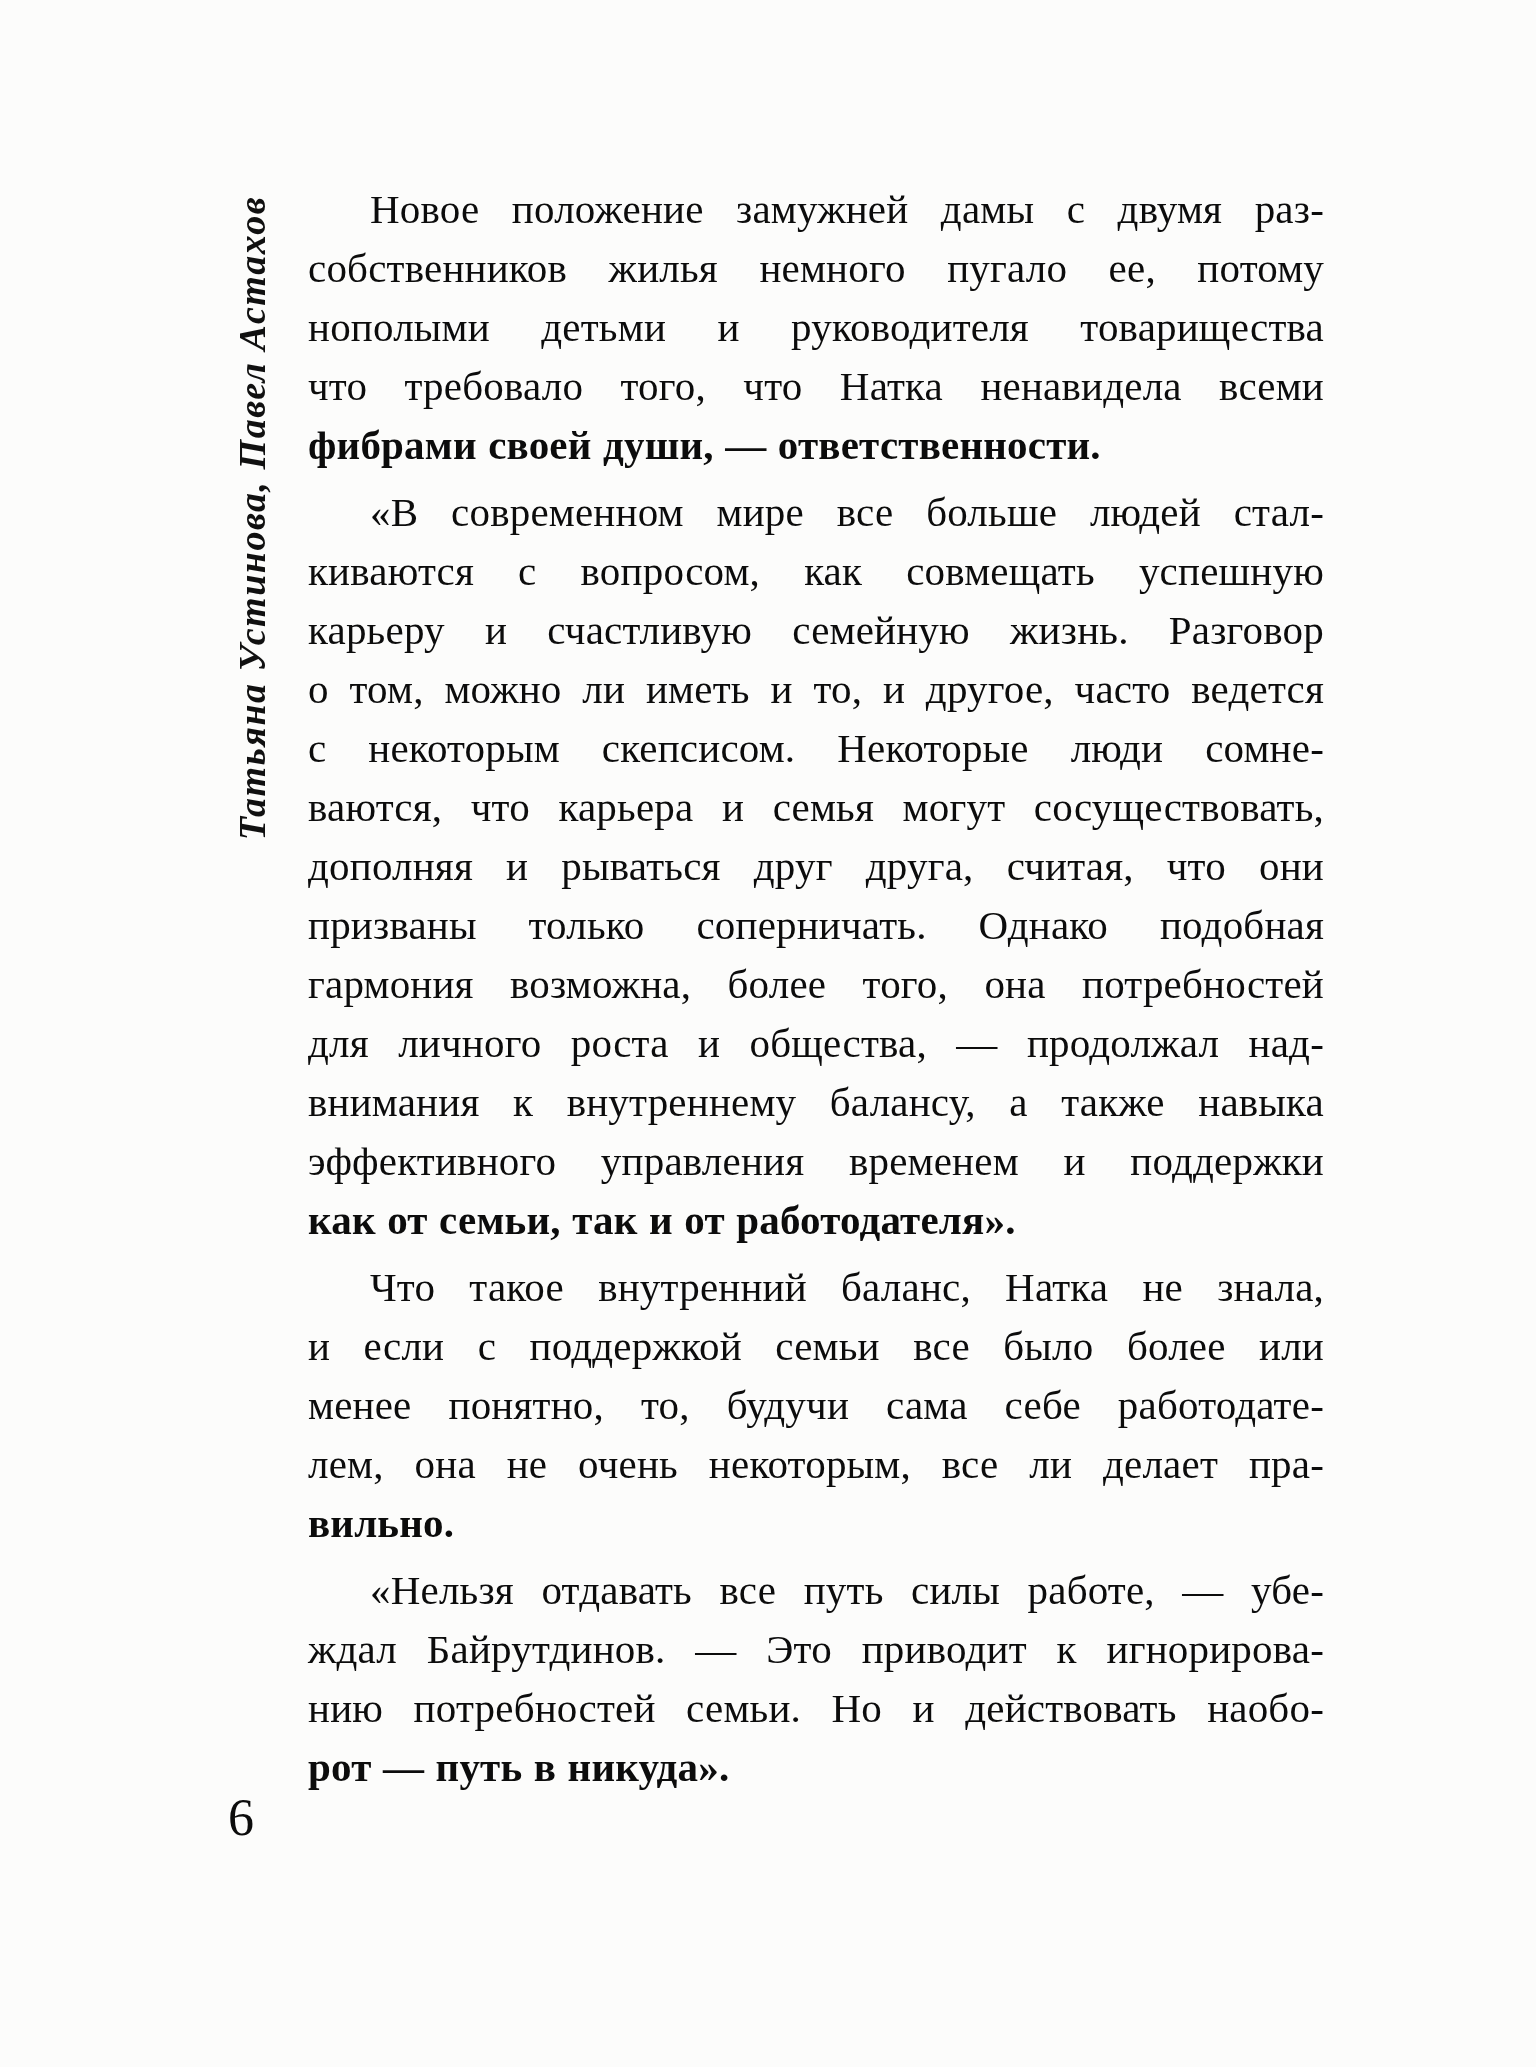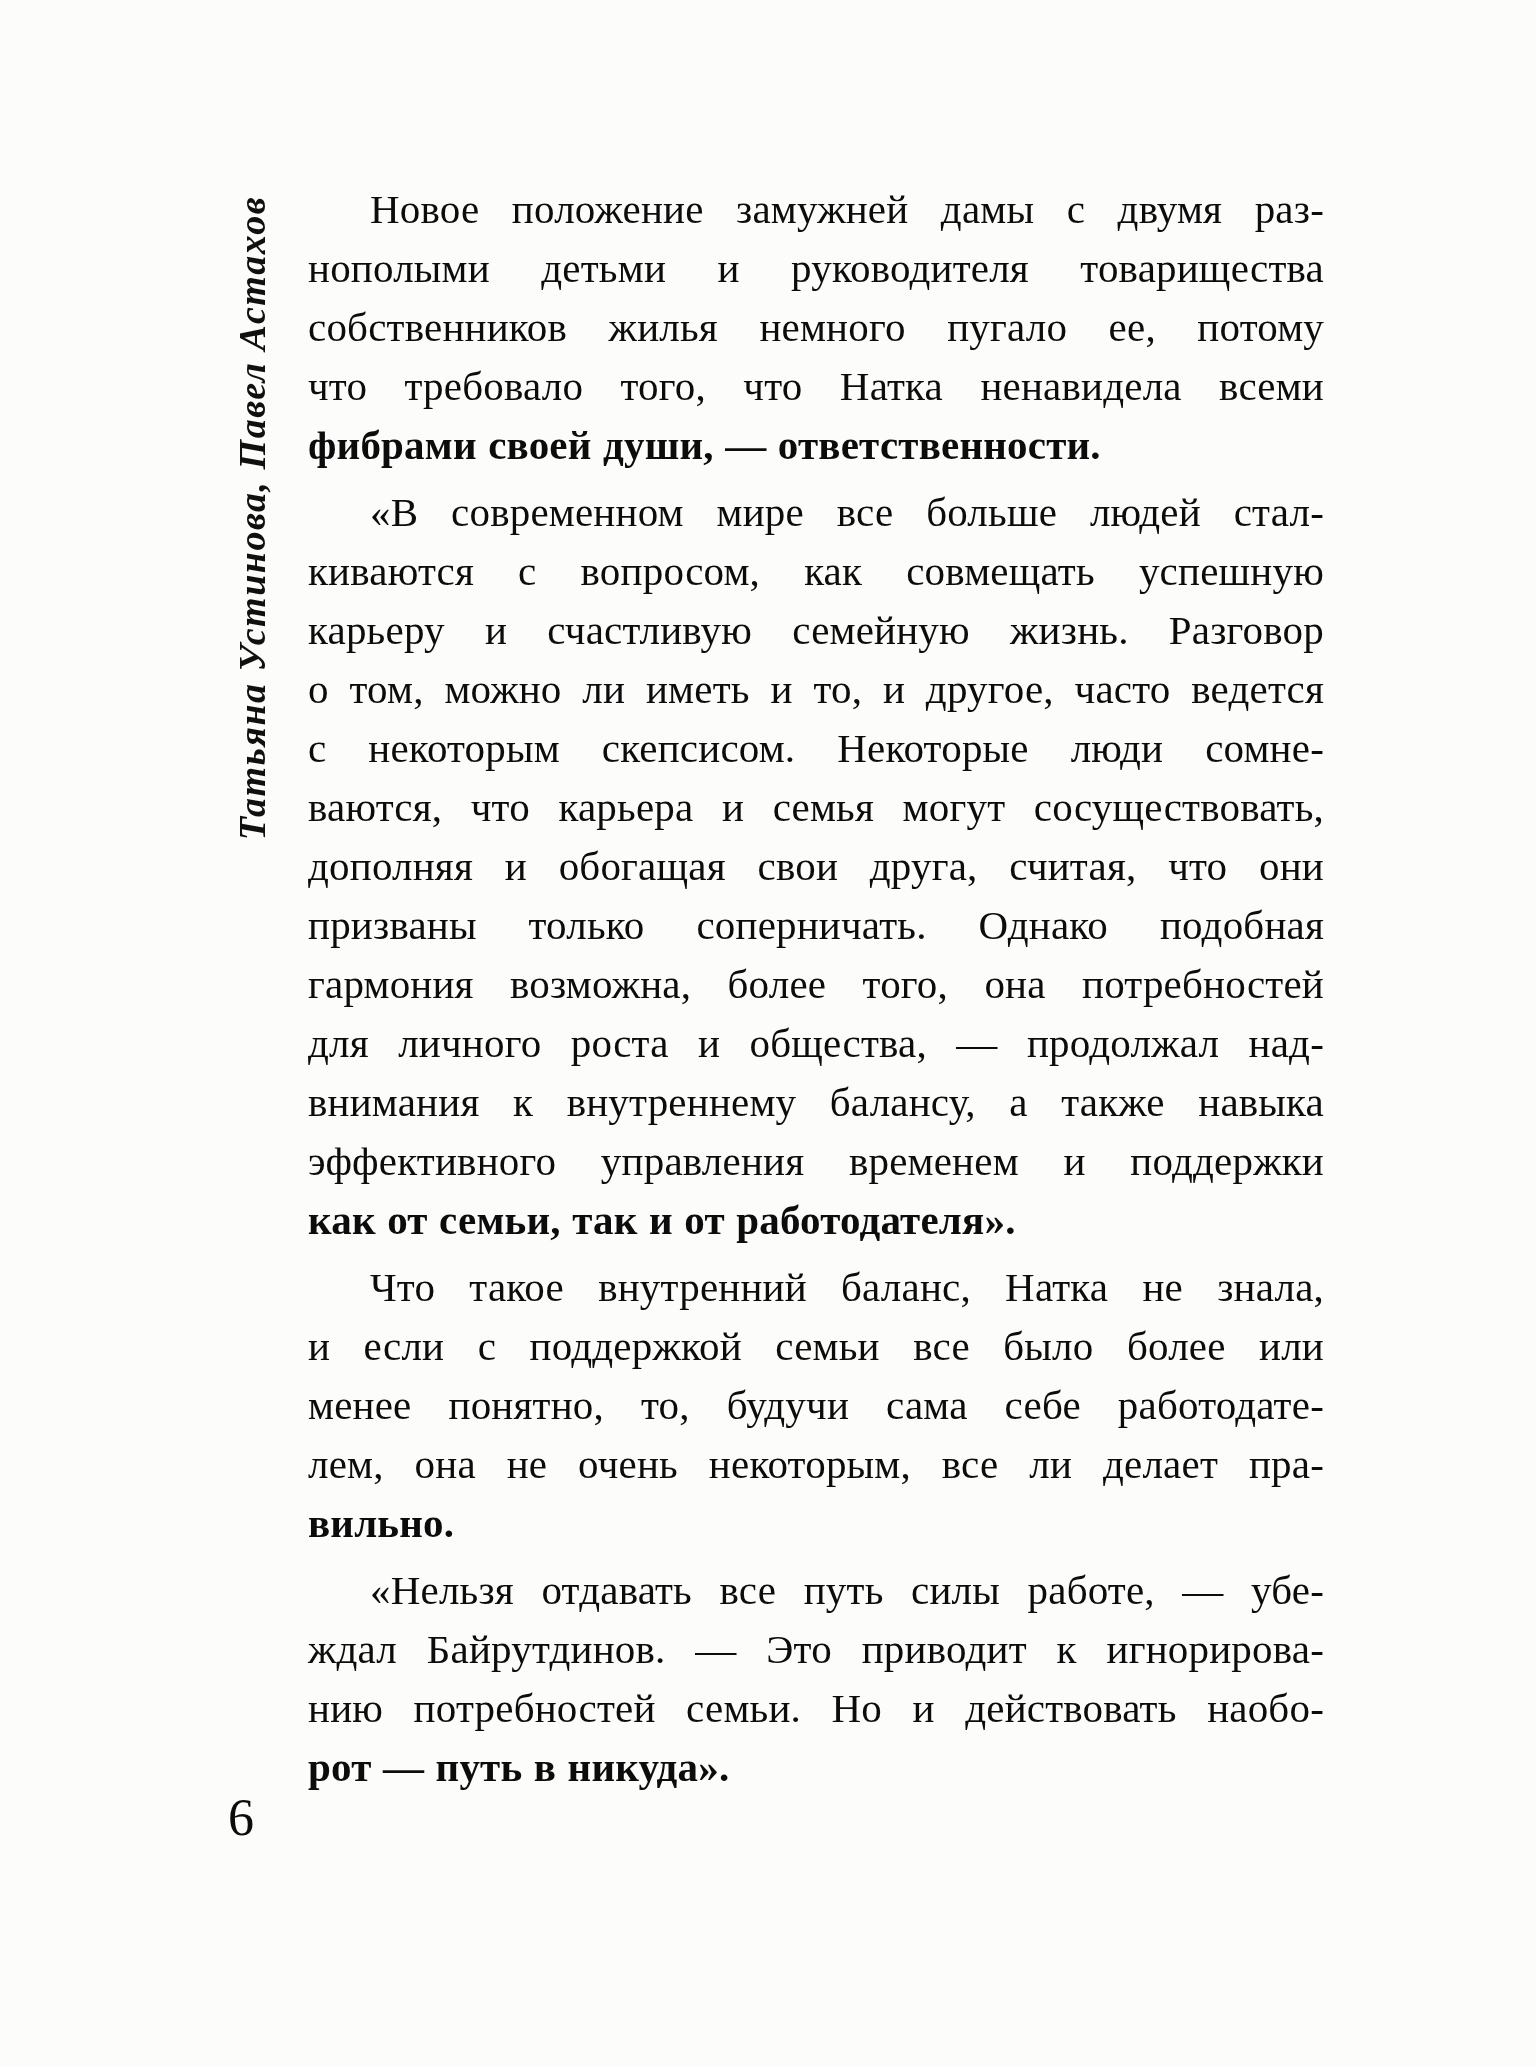"нополыми детьми и руководителя" div.line { order: before "собственников жилья немного пугало ее," -> after "собственников жилья немного пугало ее," }
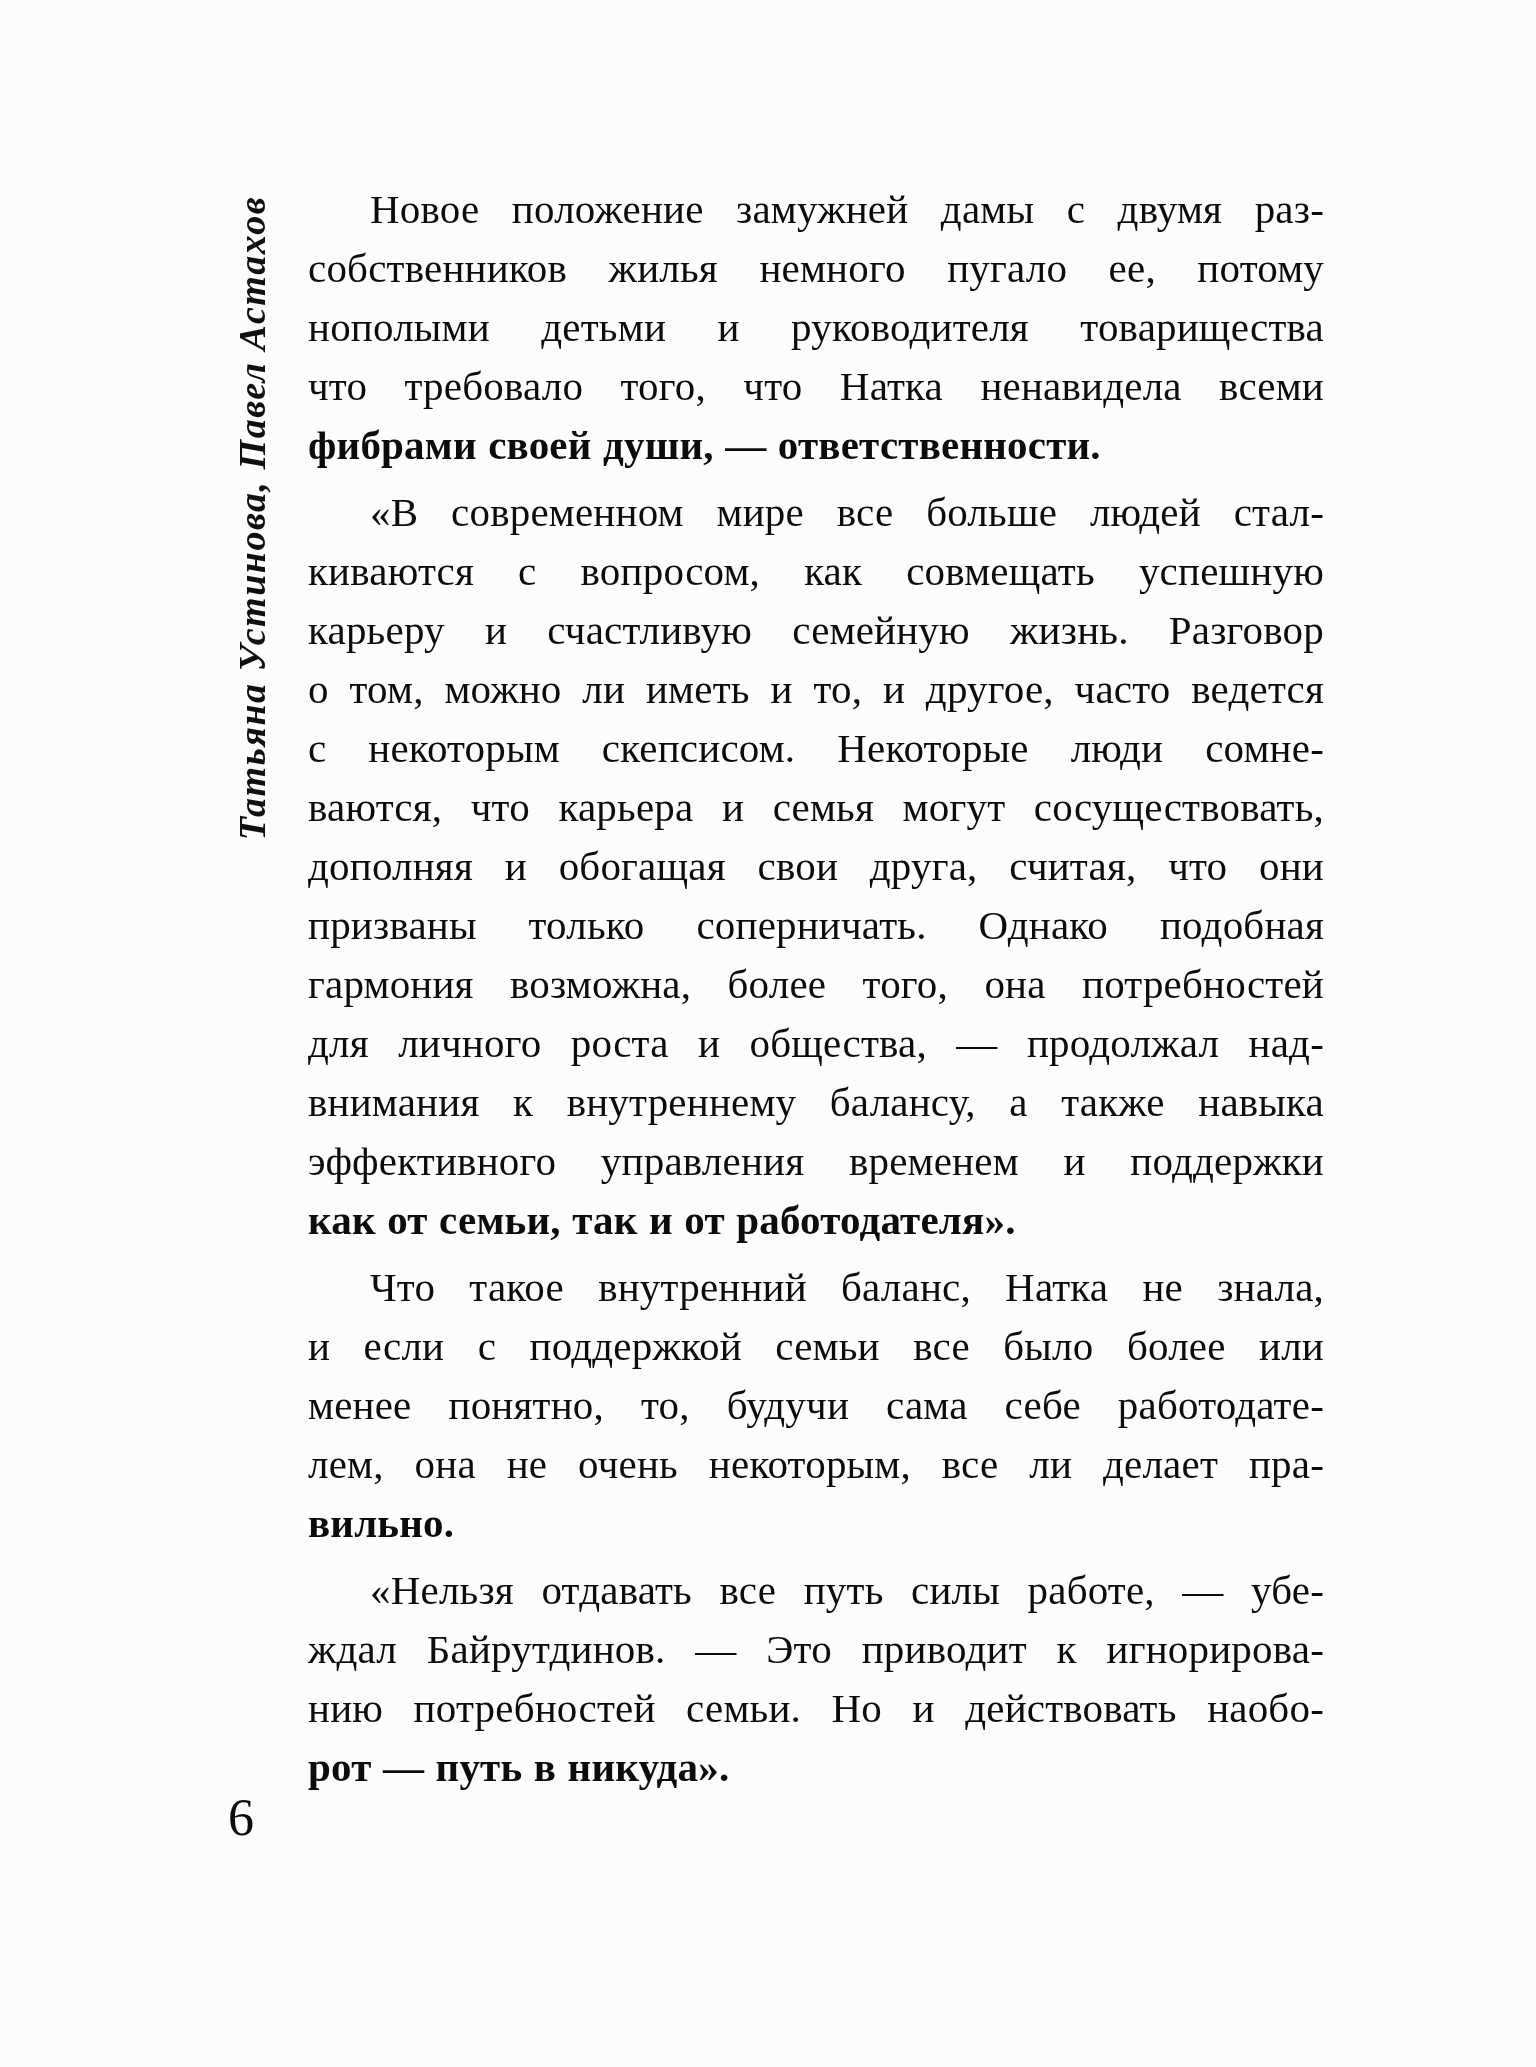"дополняя и обогащая свои друга," div.line { text: обогащая свои -> рываться друг }
